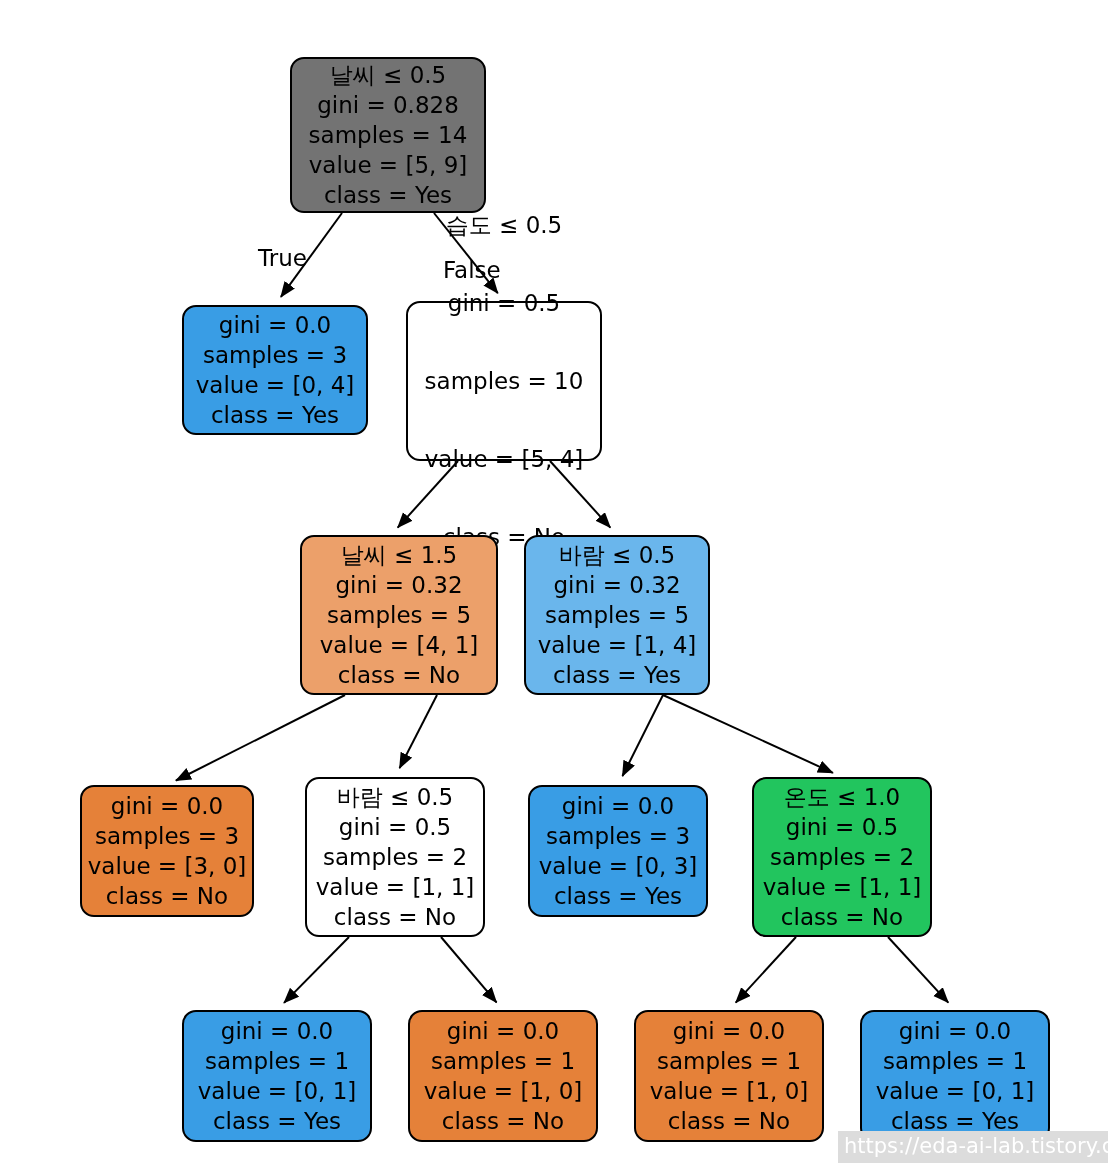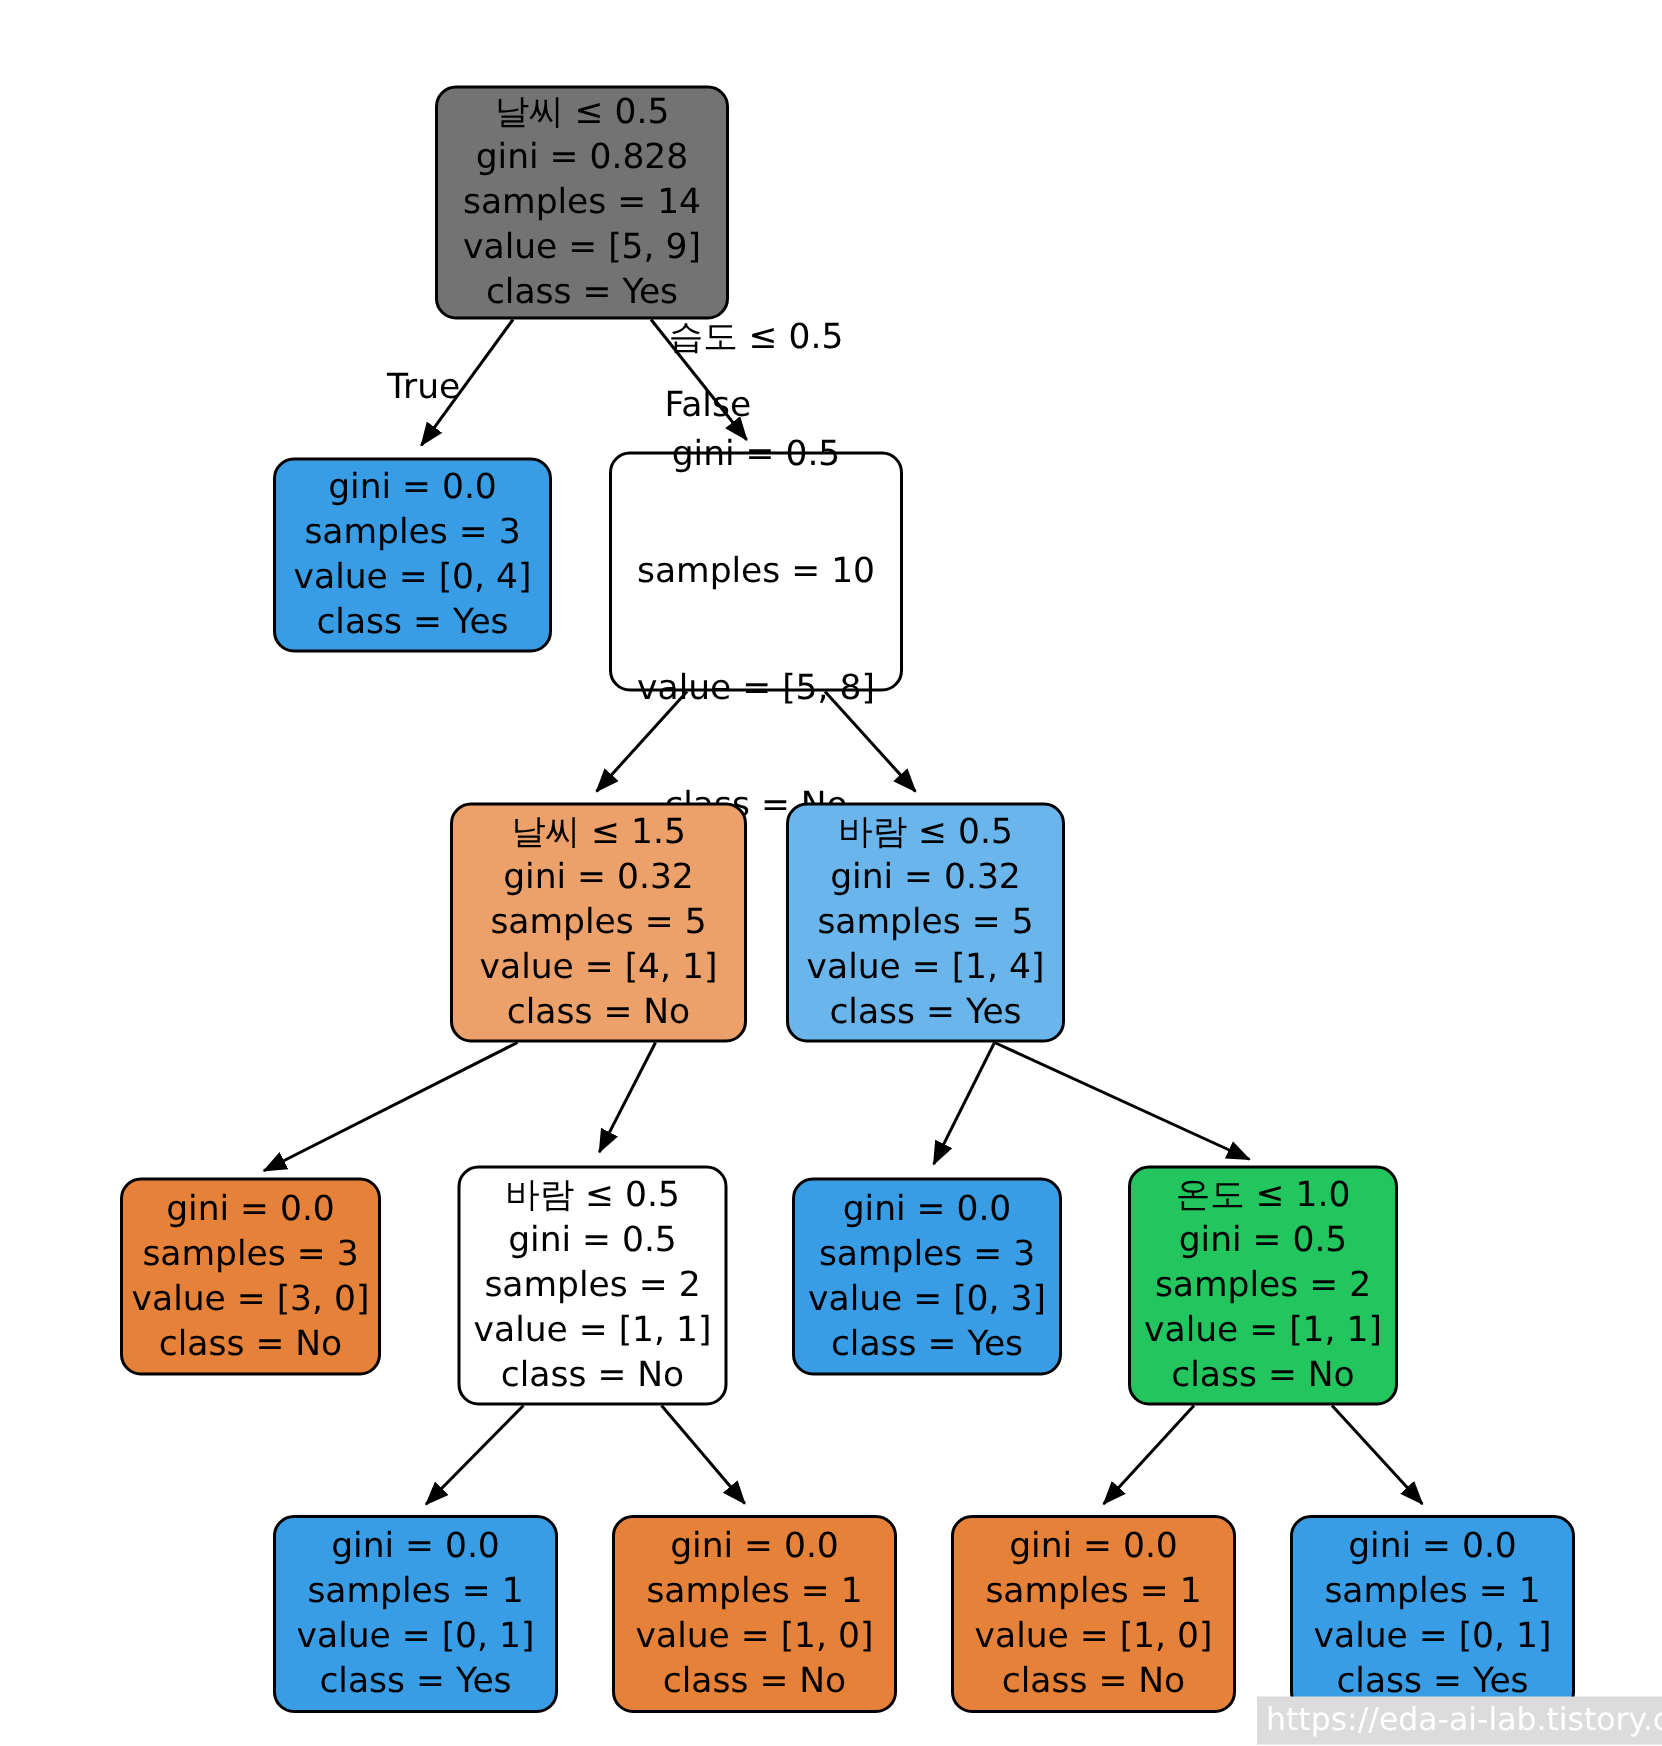"value = [5, 8]" span.line { text: 8 -> 4 }
